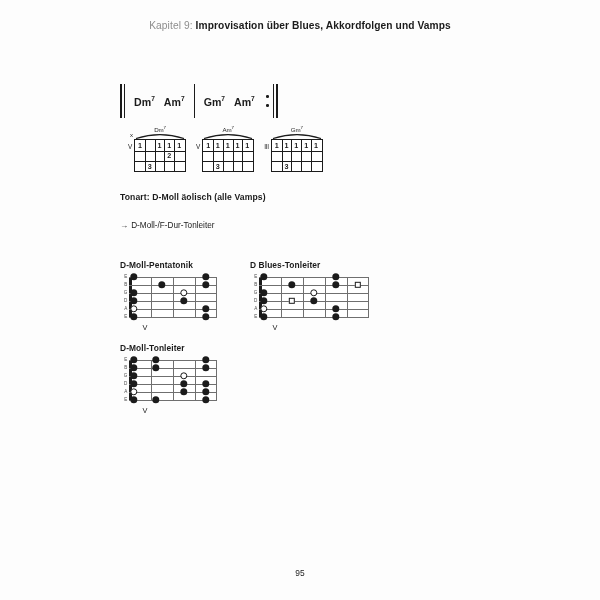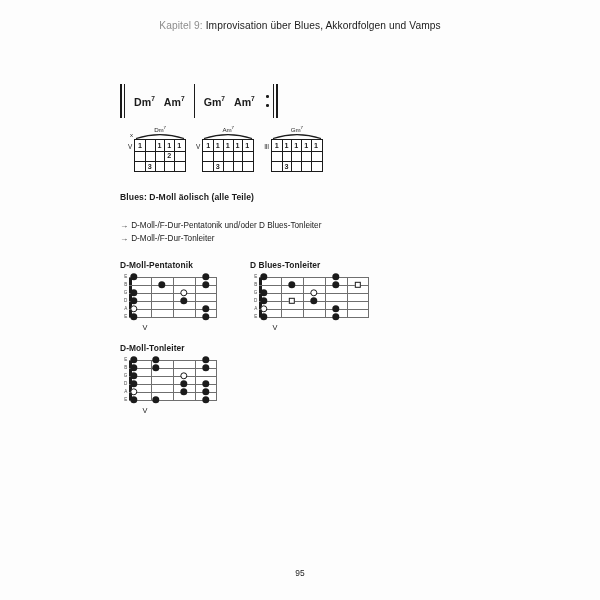"Improvisation über Blues, Akkordfolgen" .header .chap-title { font-weight: 400 -> 700 }
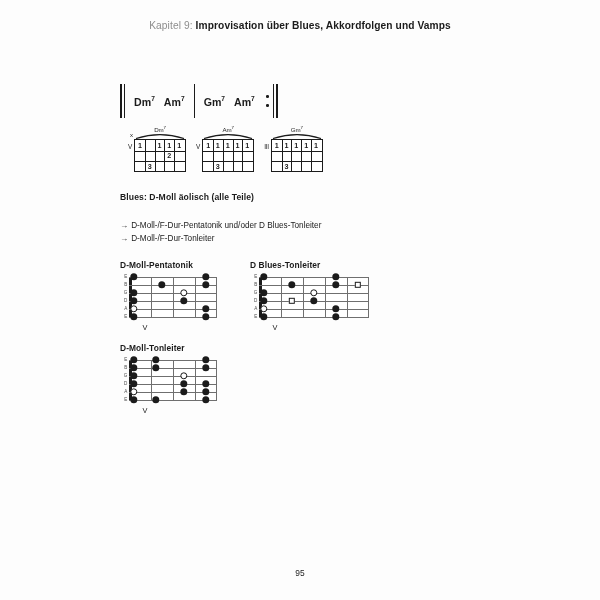"Blues: D-Moll äolisch (alle Teile)" div.tonart { text: Blues: D-Moll äolisch (alle Teile -> Tonart: D-Moll äolisch (alle Vamps }
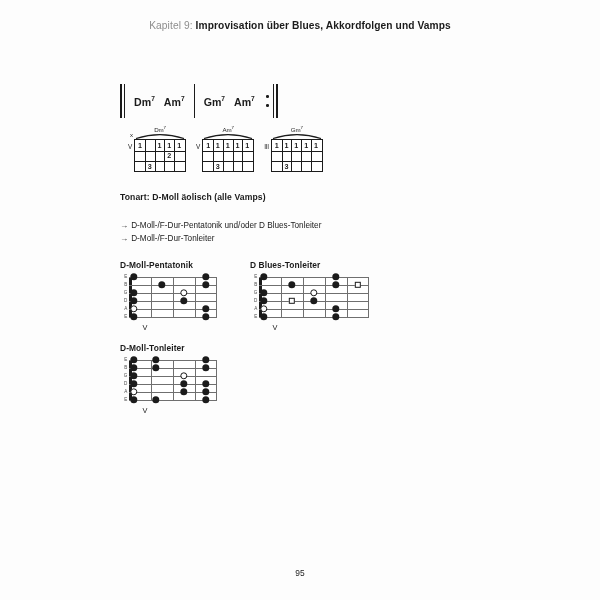"→ D-Moll-/F-Dur-Pentatonik und/oder D" div { html: <div><span>→</span><span>D-Moll-/F-Dur-Pentatonik und/oder D Blues-Tonleiter</span></div> -> none }
